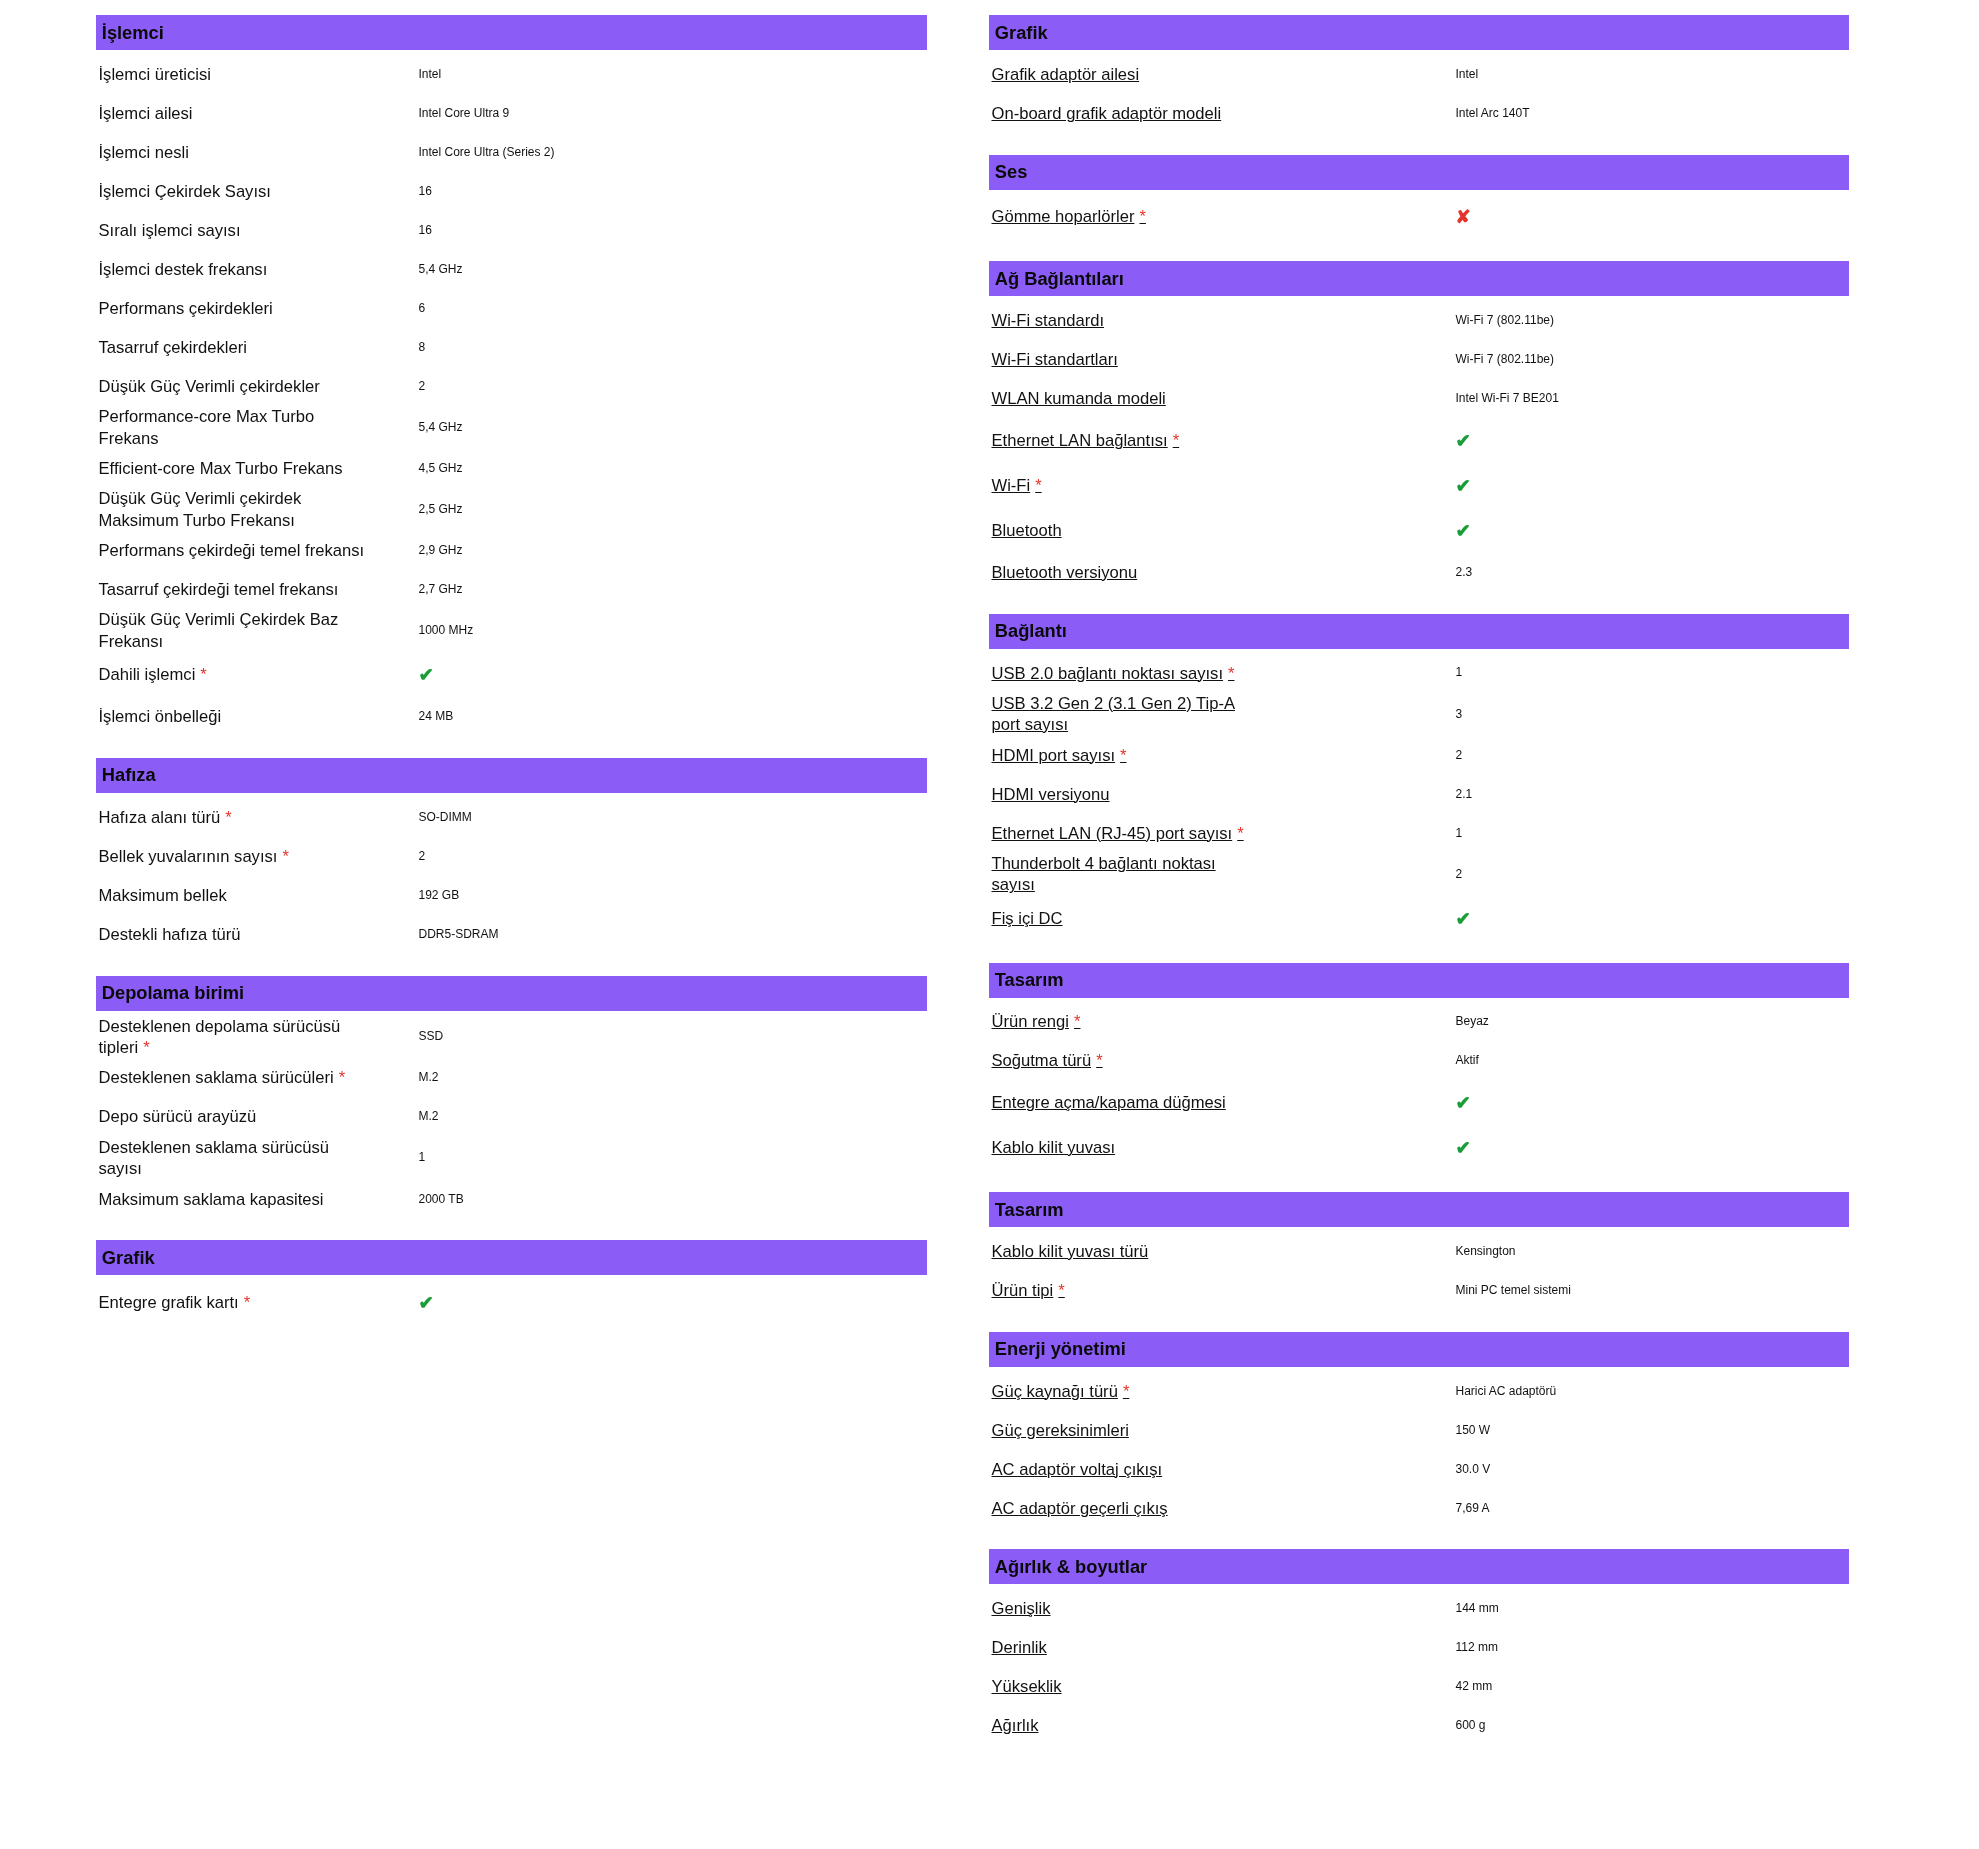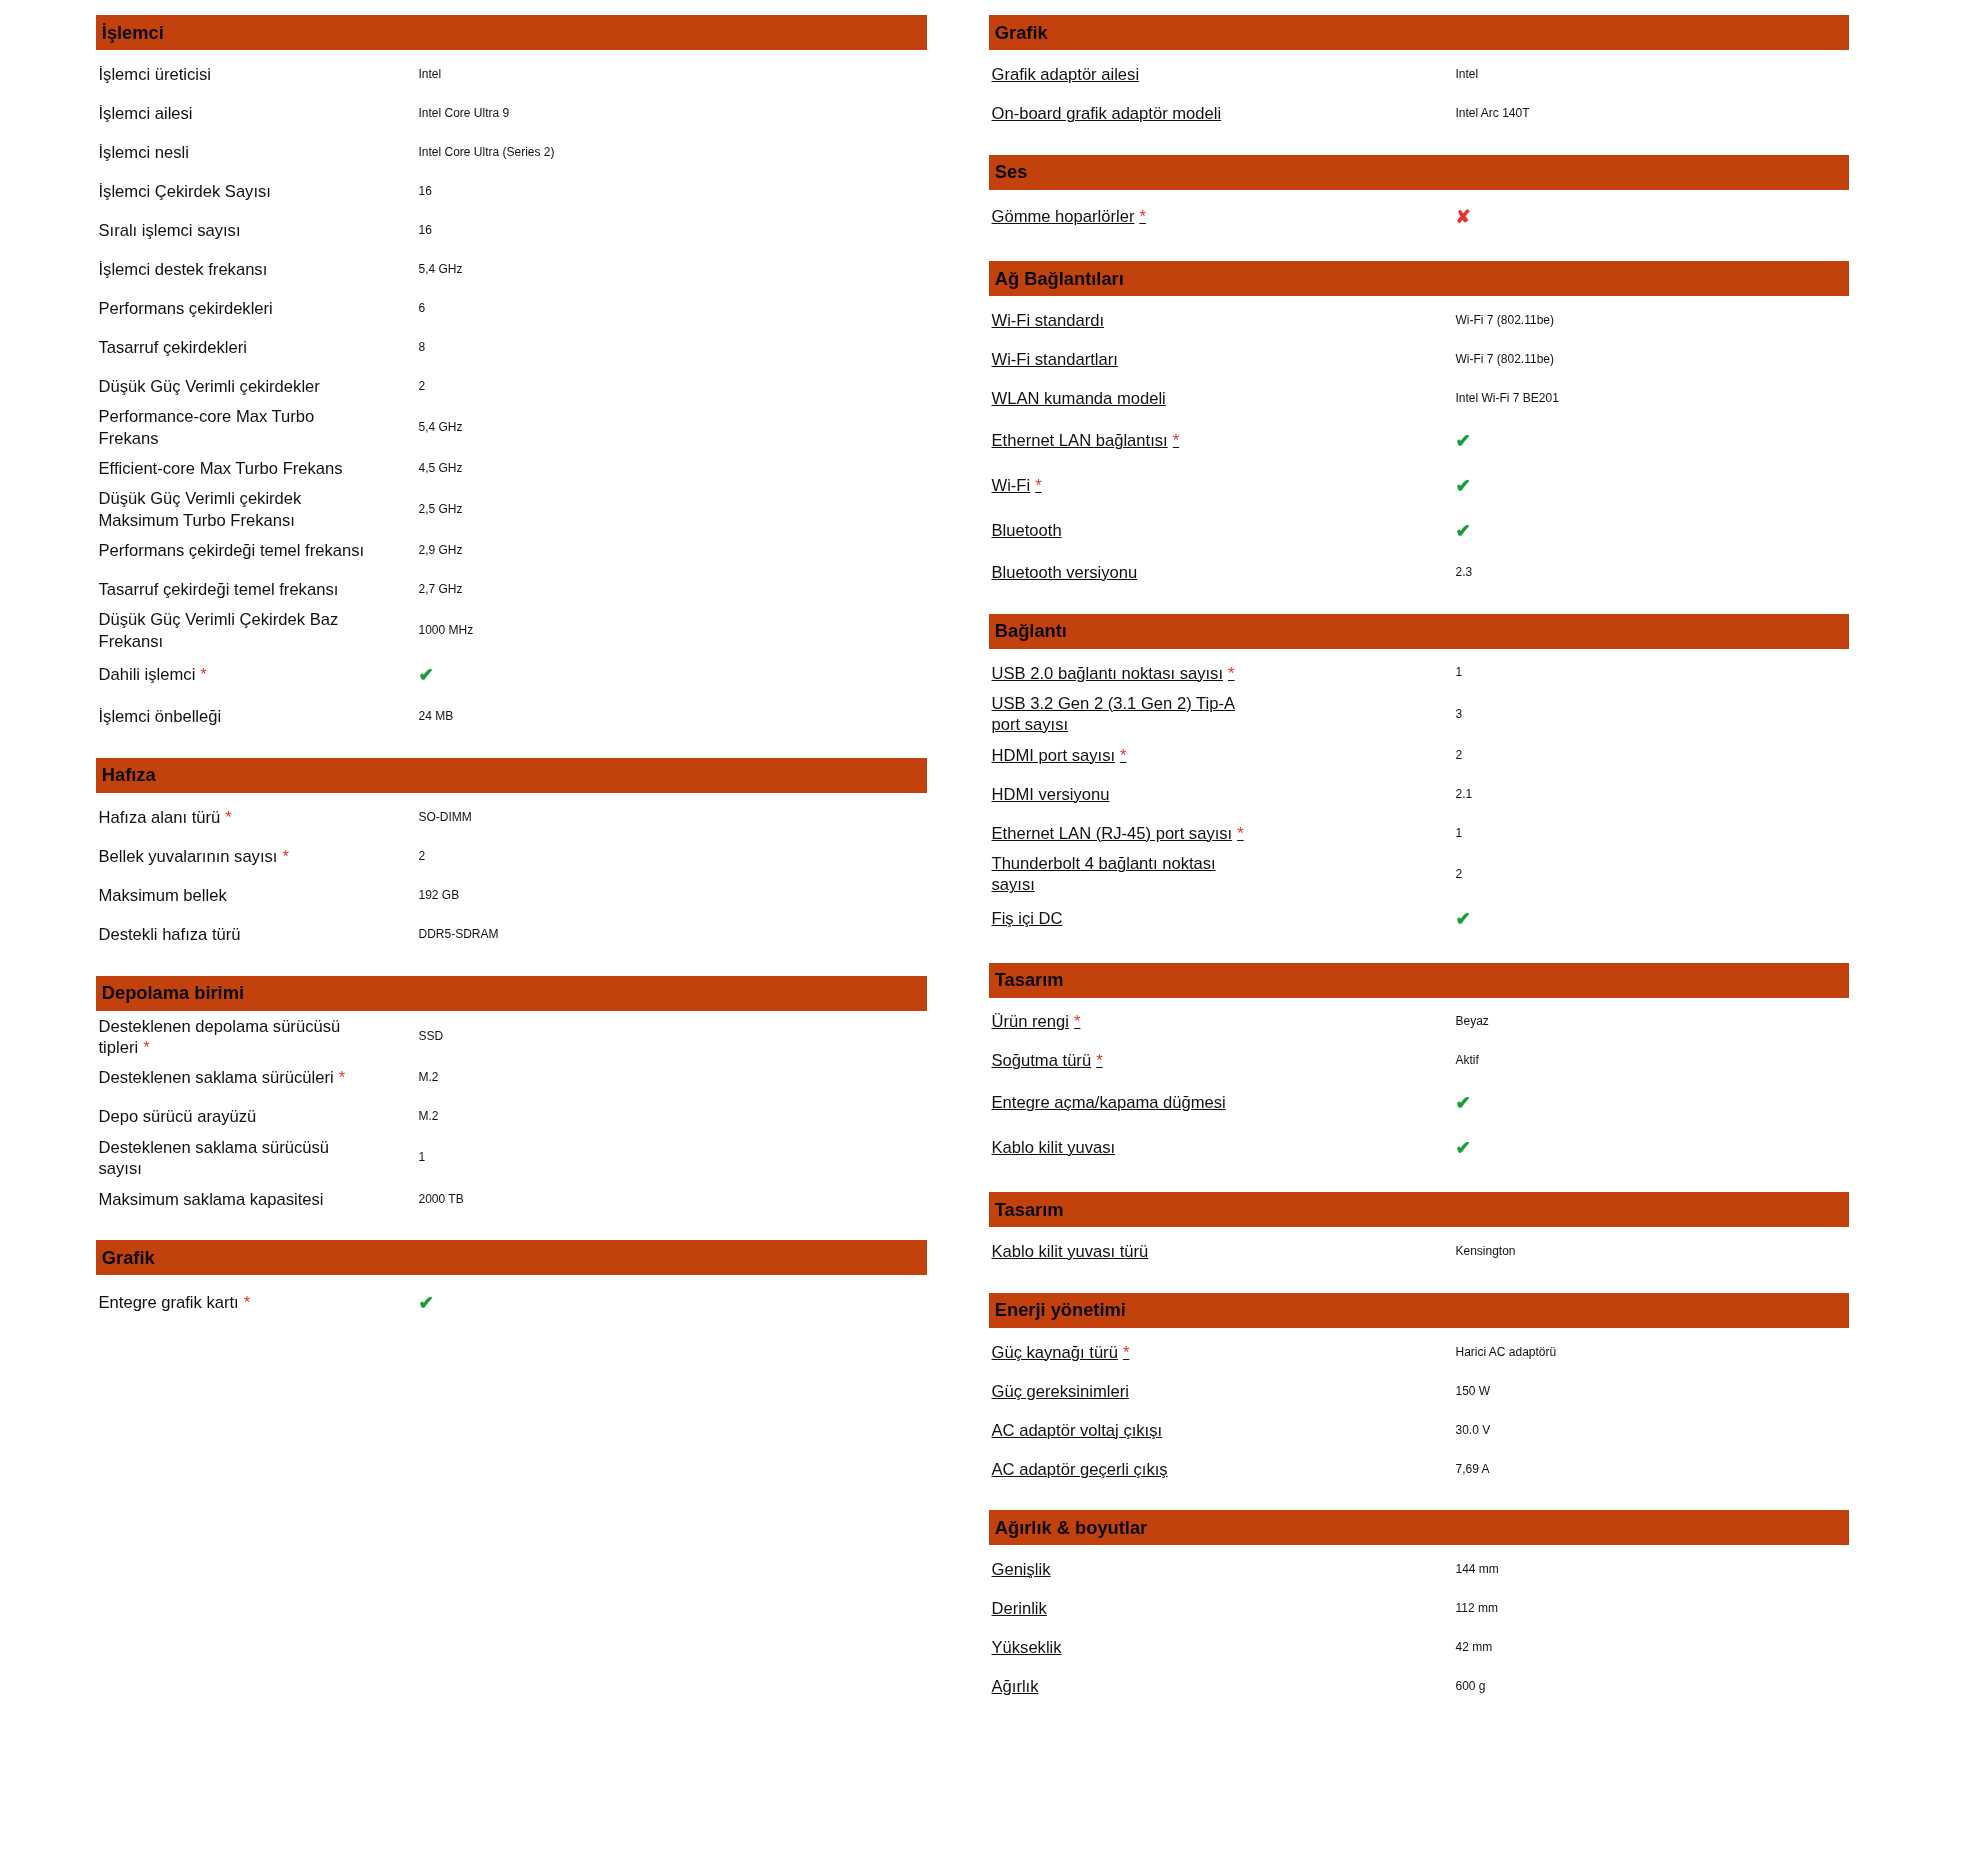"İşlemci" .sec-hdr { background: #c2410c -> #8b5cf6 }
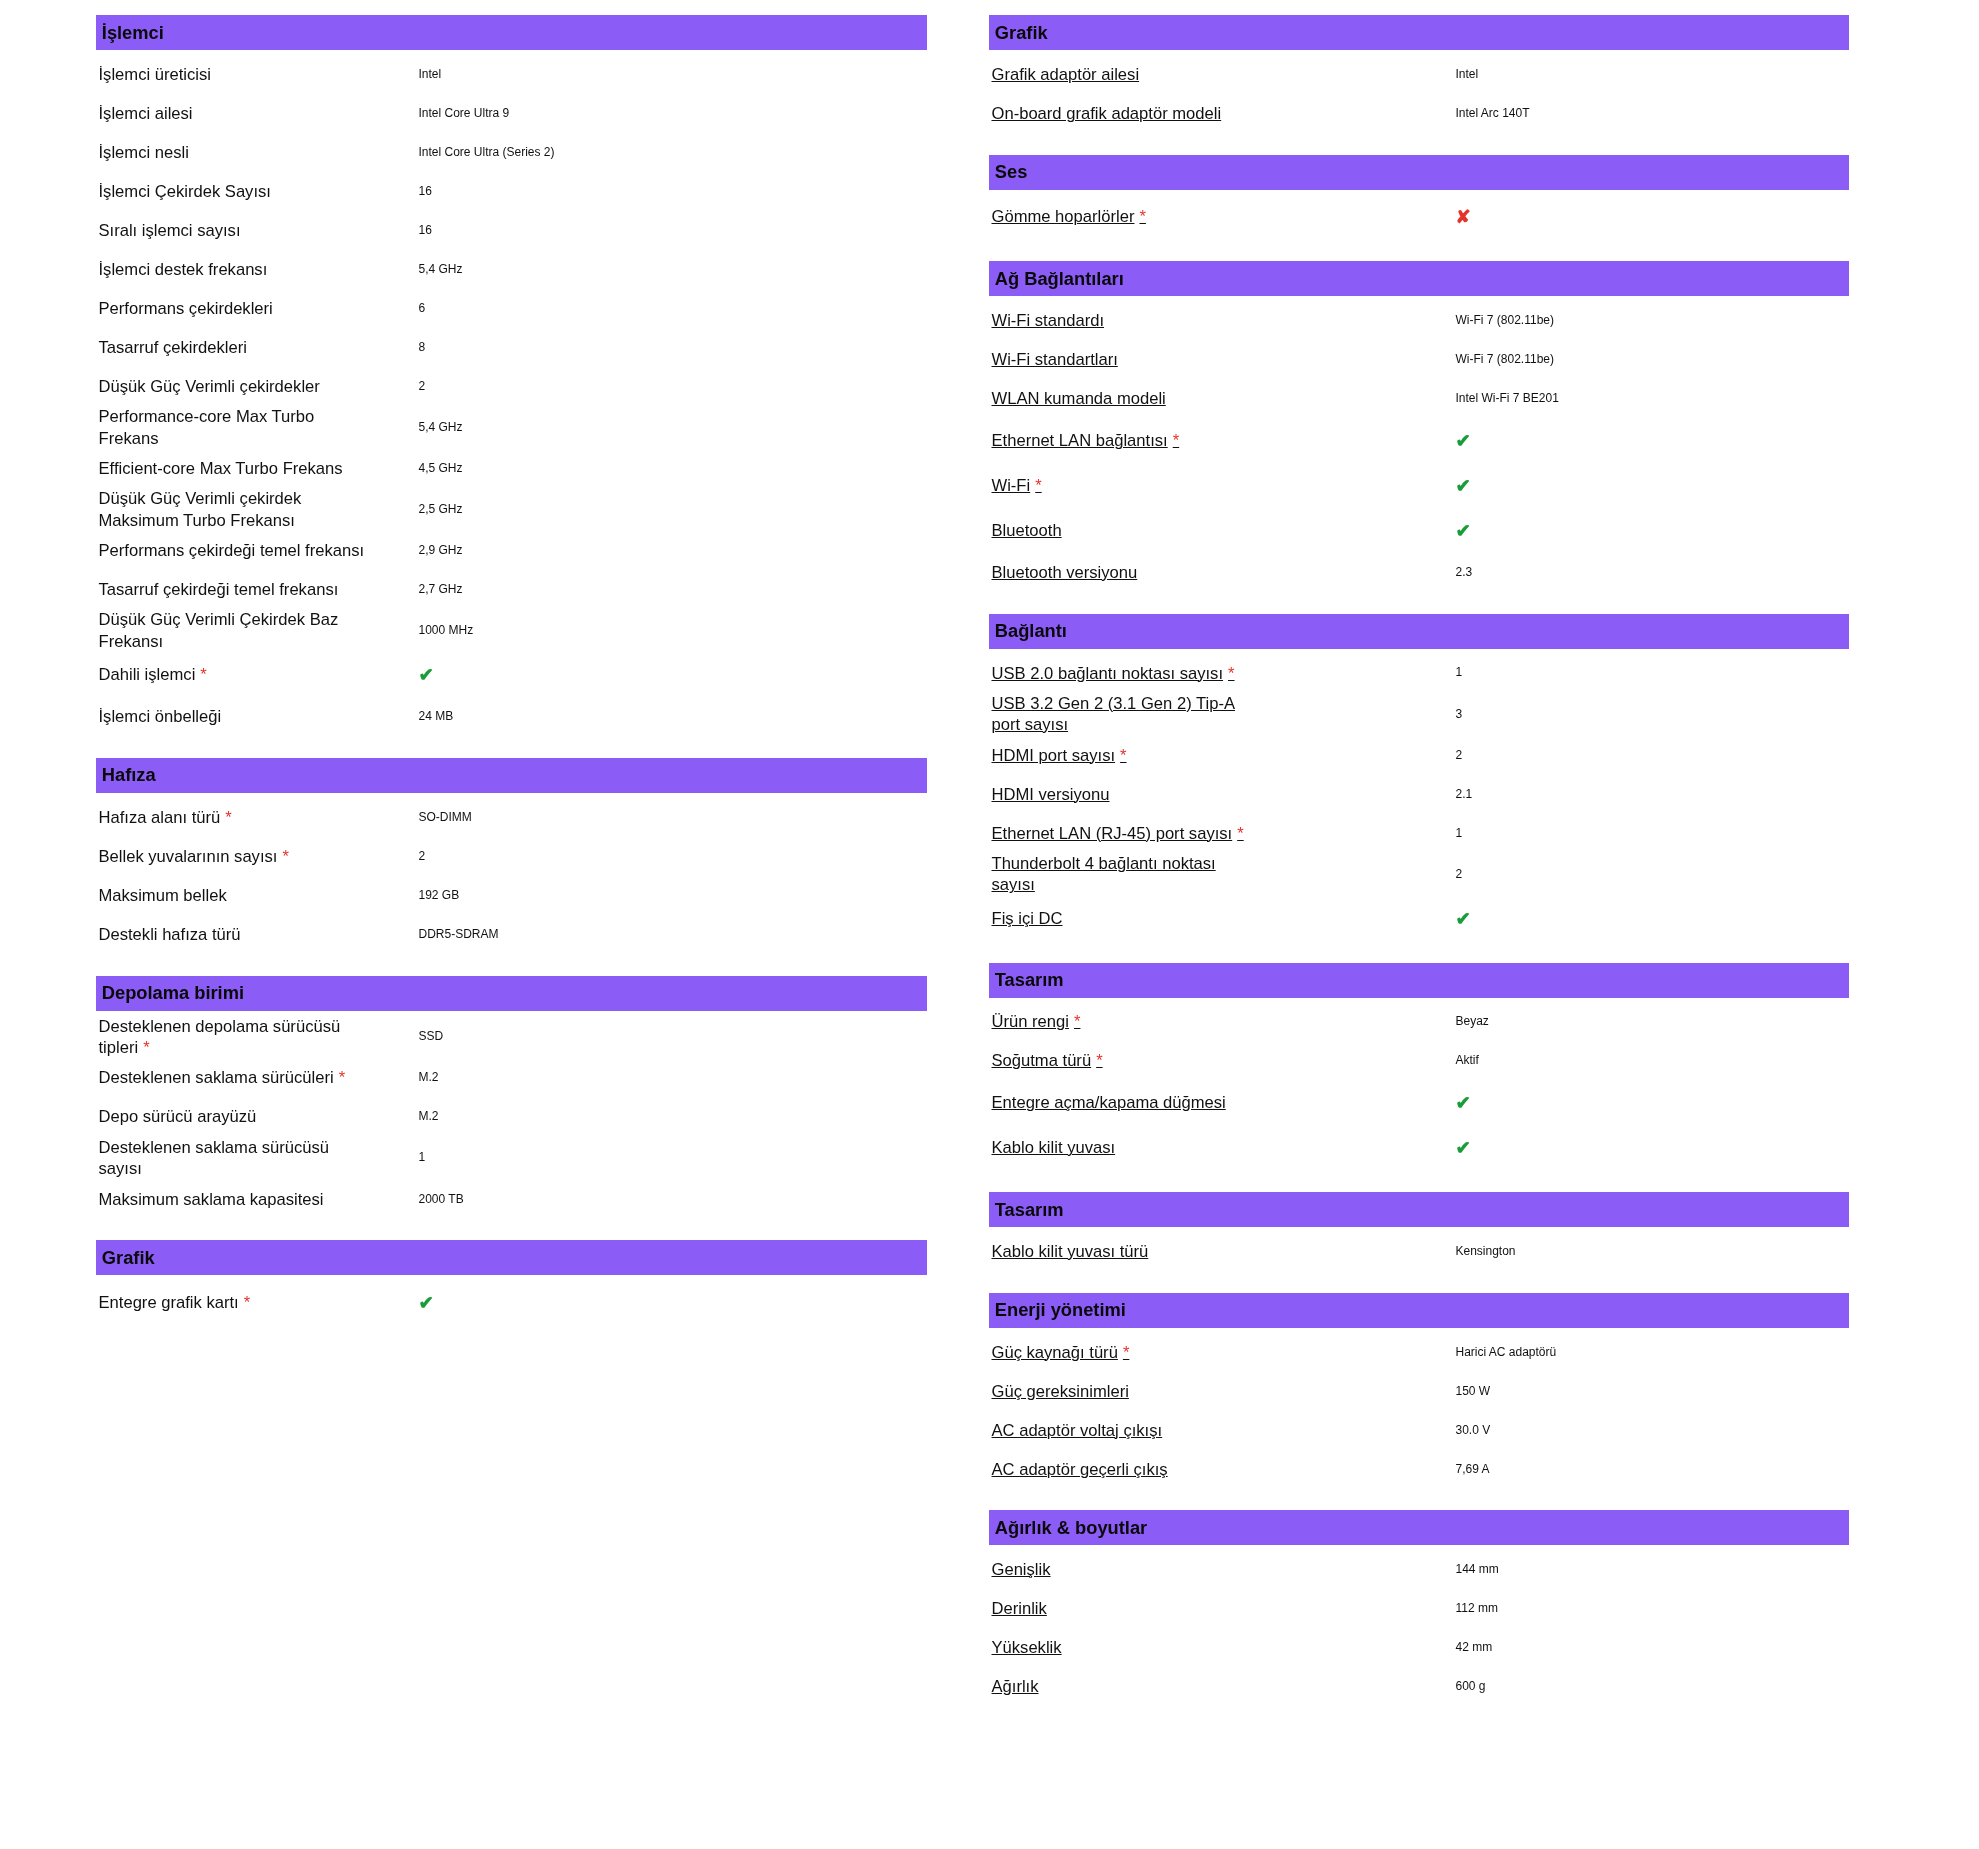"Ürün tipi *" div.row { html: none -> <div> <div><span>Ürün tipi</span><span>*</span></div> <div>Mini PC temel sistemi</div> </div> }
